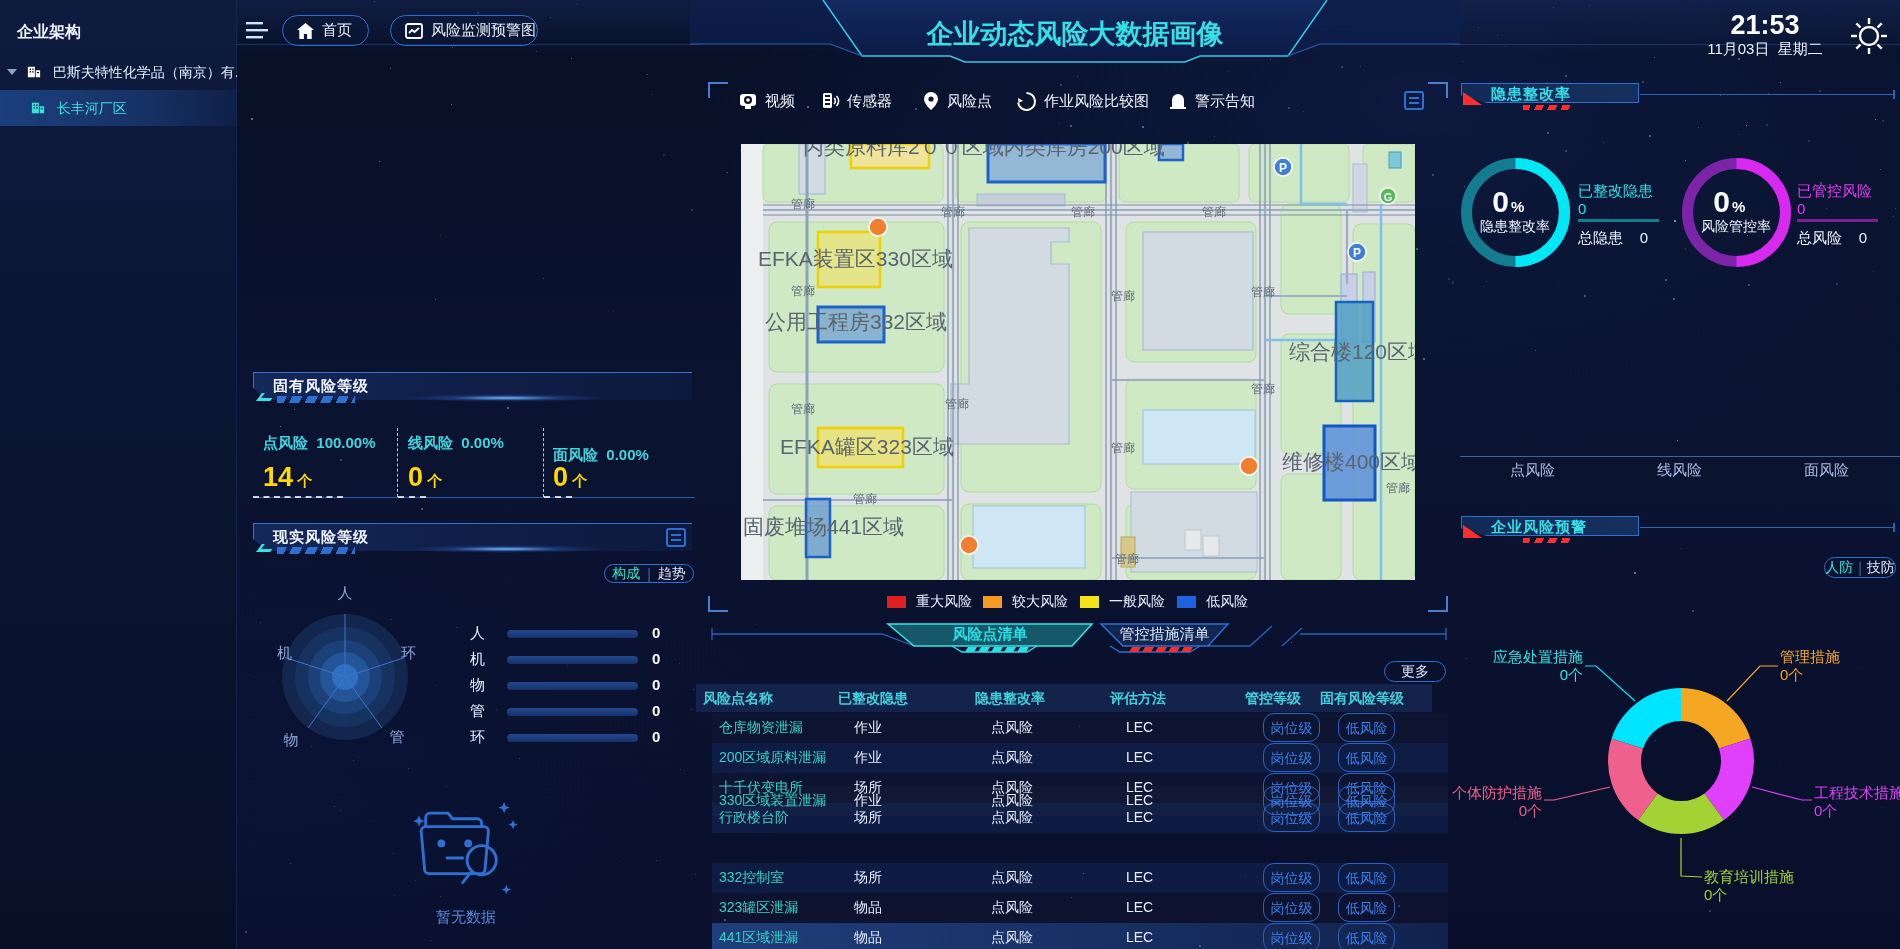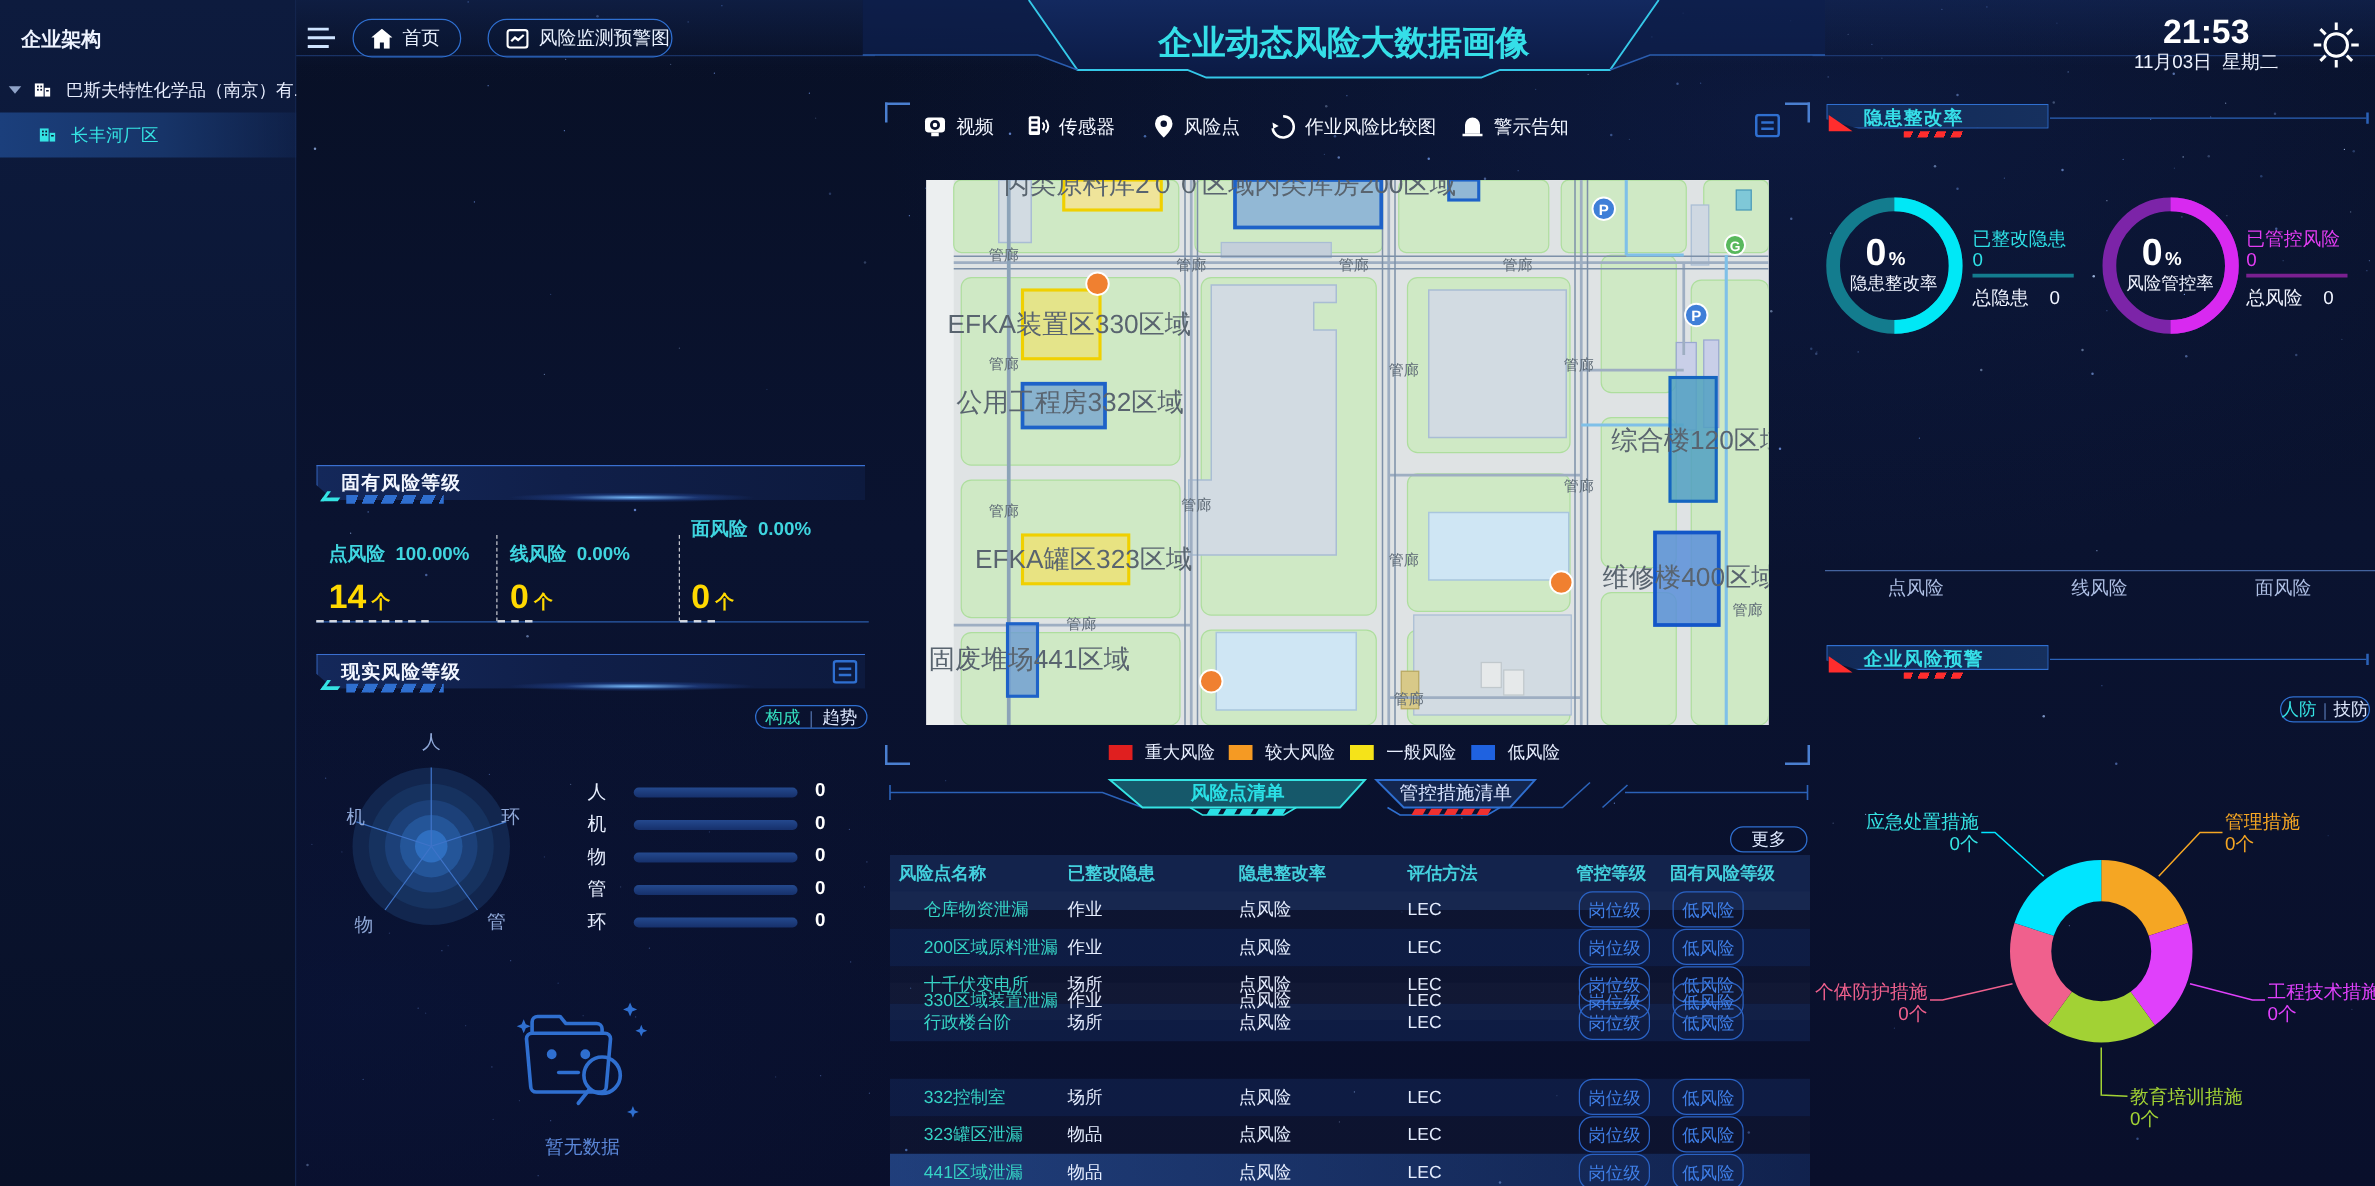"面风险 0.00%" div.statlab { top: 414px -> 446px }
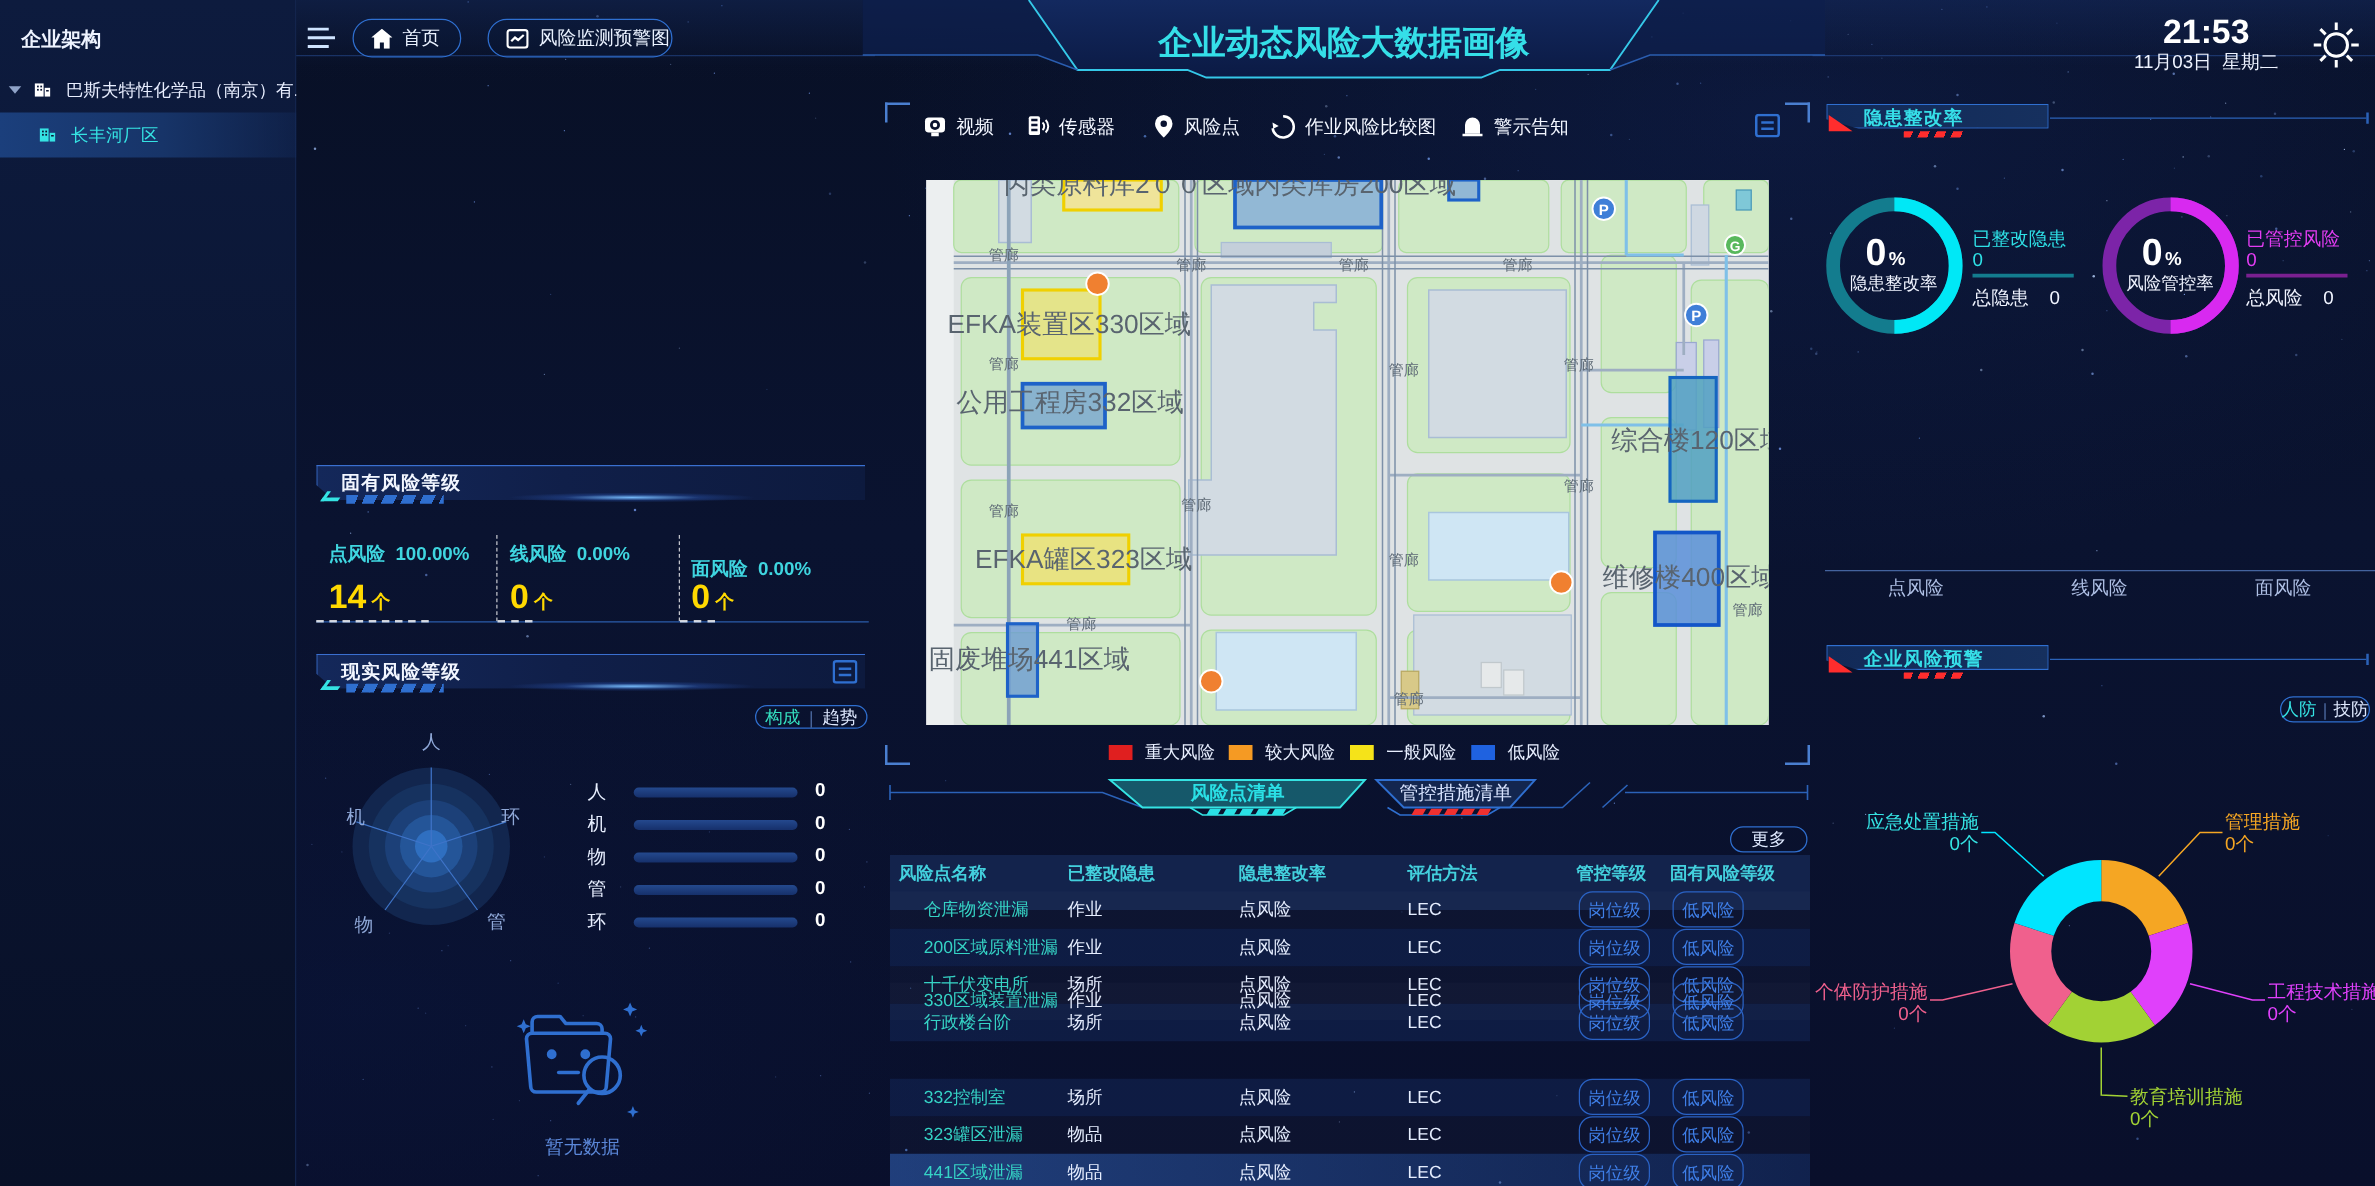"风险点名称" .thead { height: 44px -> 28px; left: 712px -> 696px }
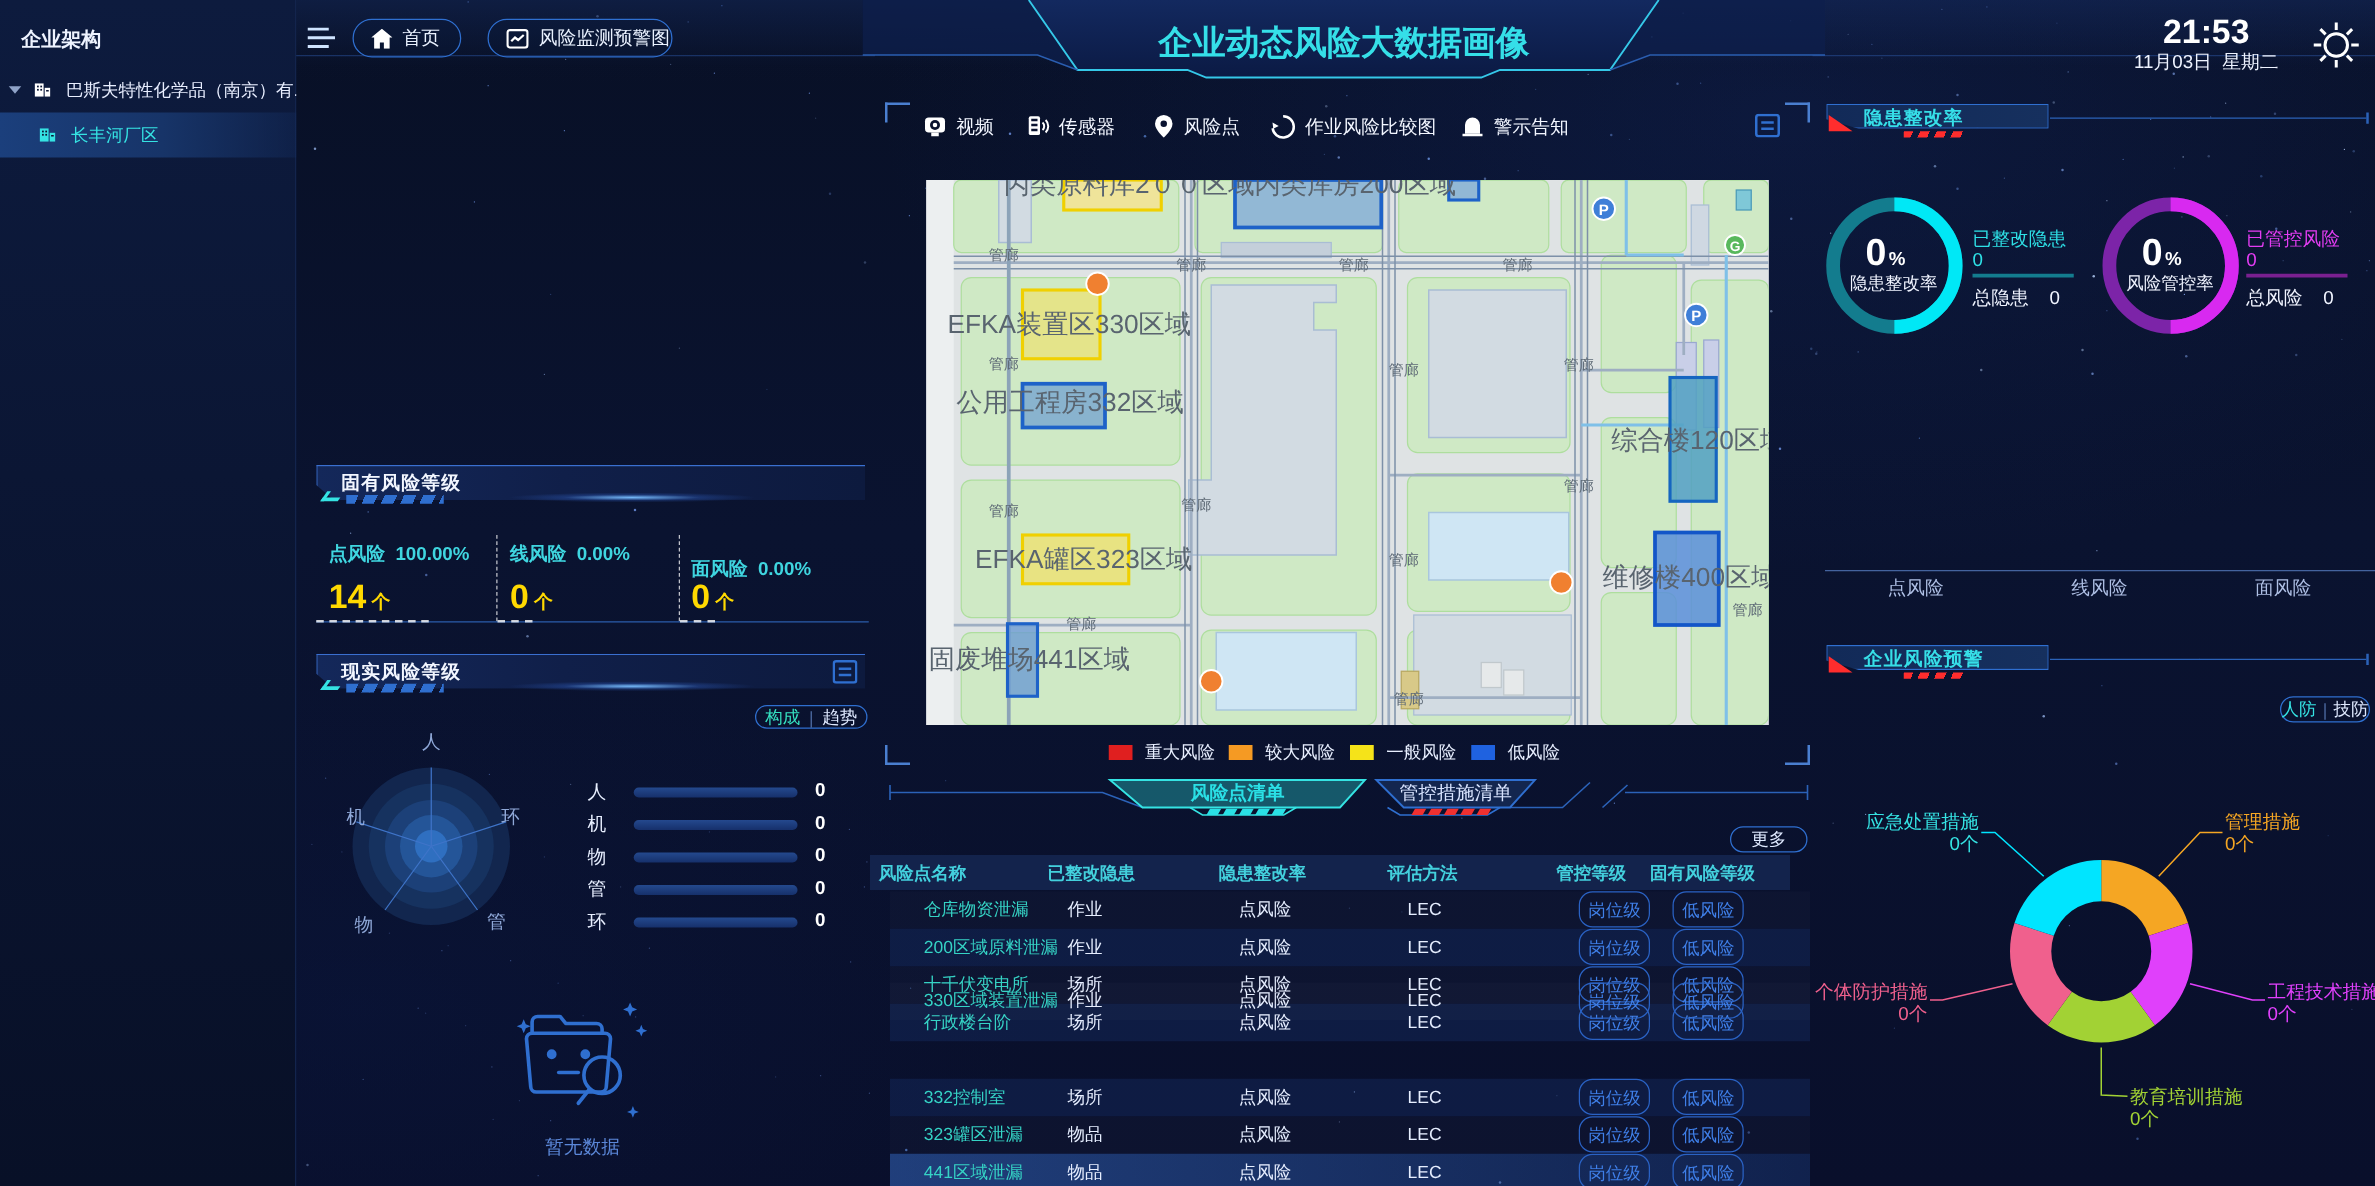"仓库物资泄漏" .trow .c0 { margin-left: 20px -> none }
